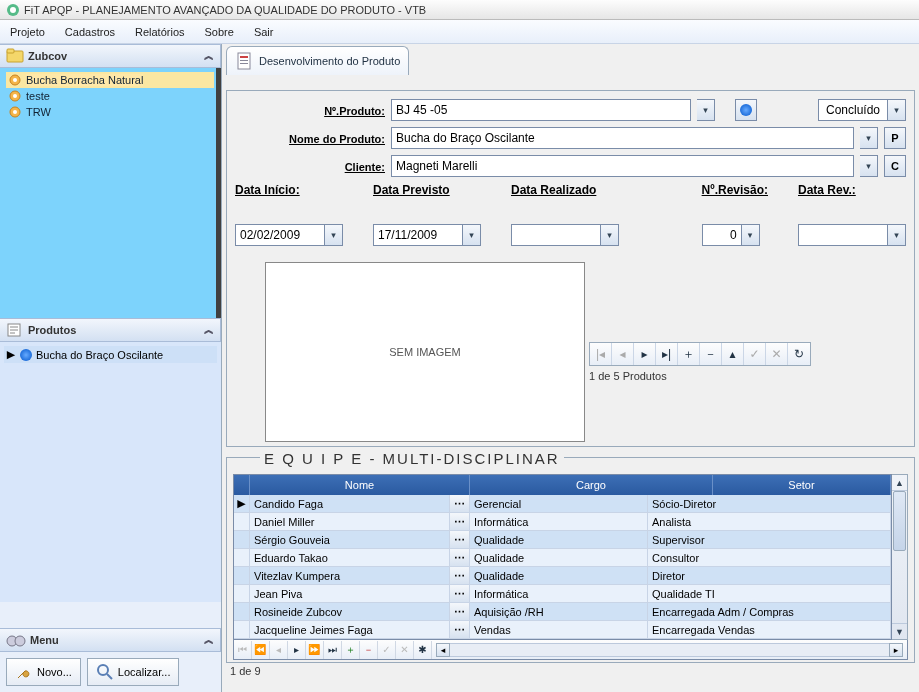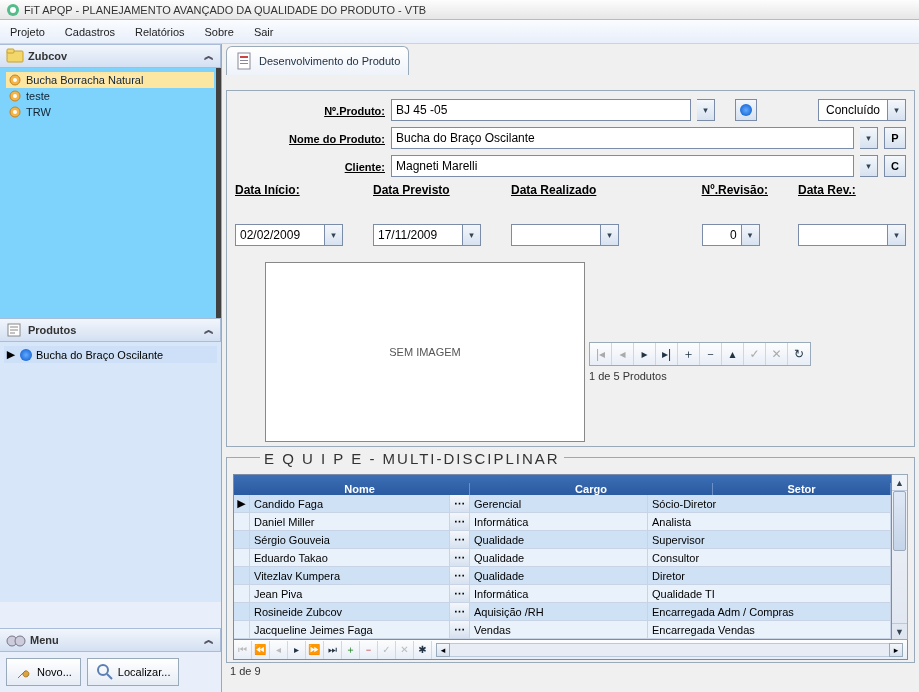"Nome" .grid-head { align-items: flex-end -> none; font-weight: bold -> normal }
